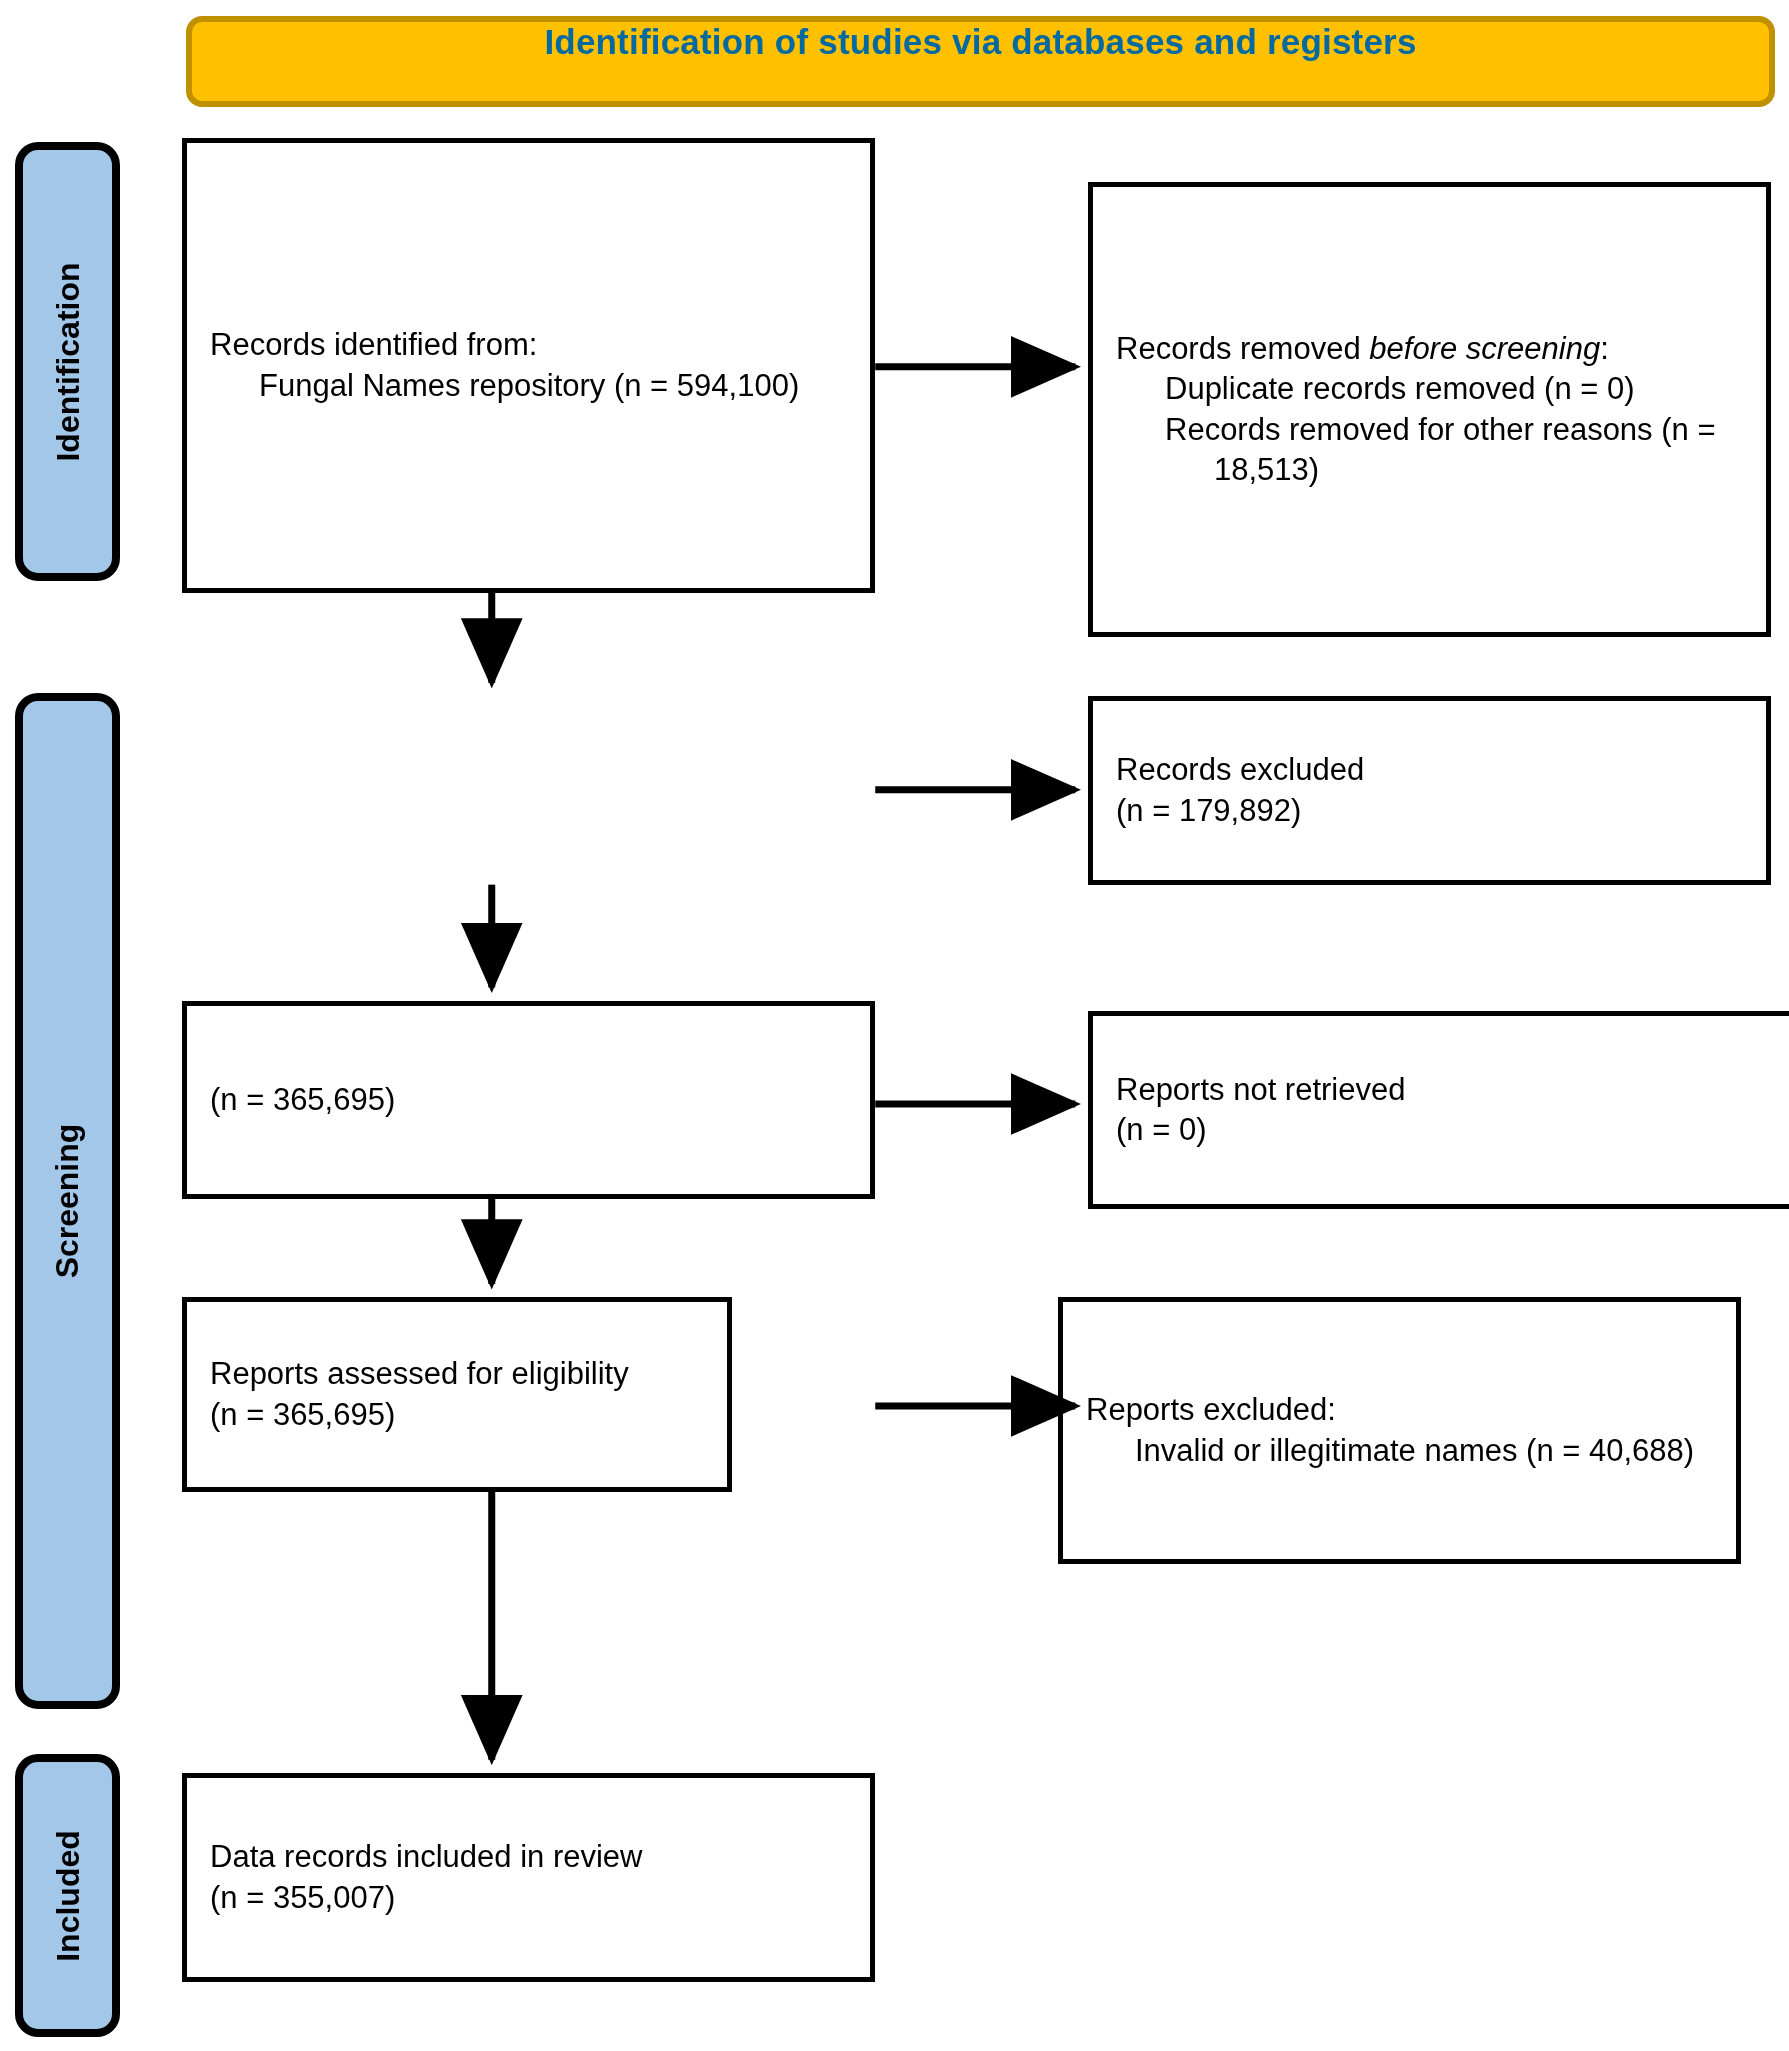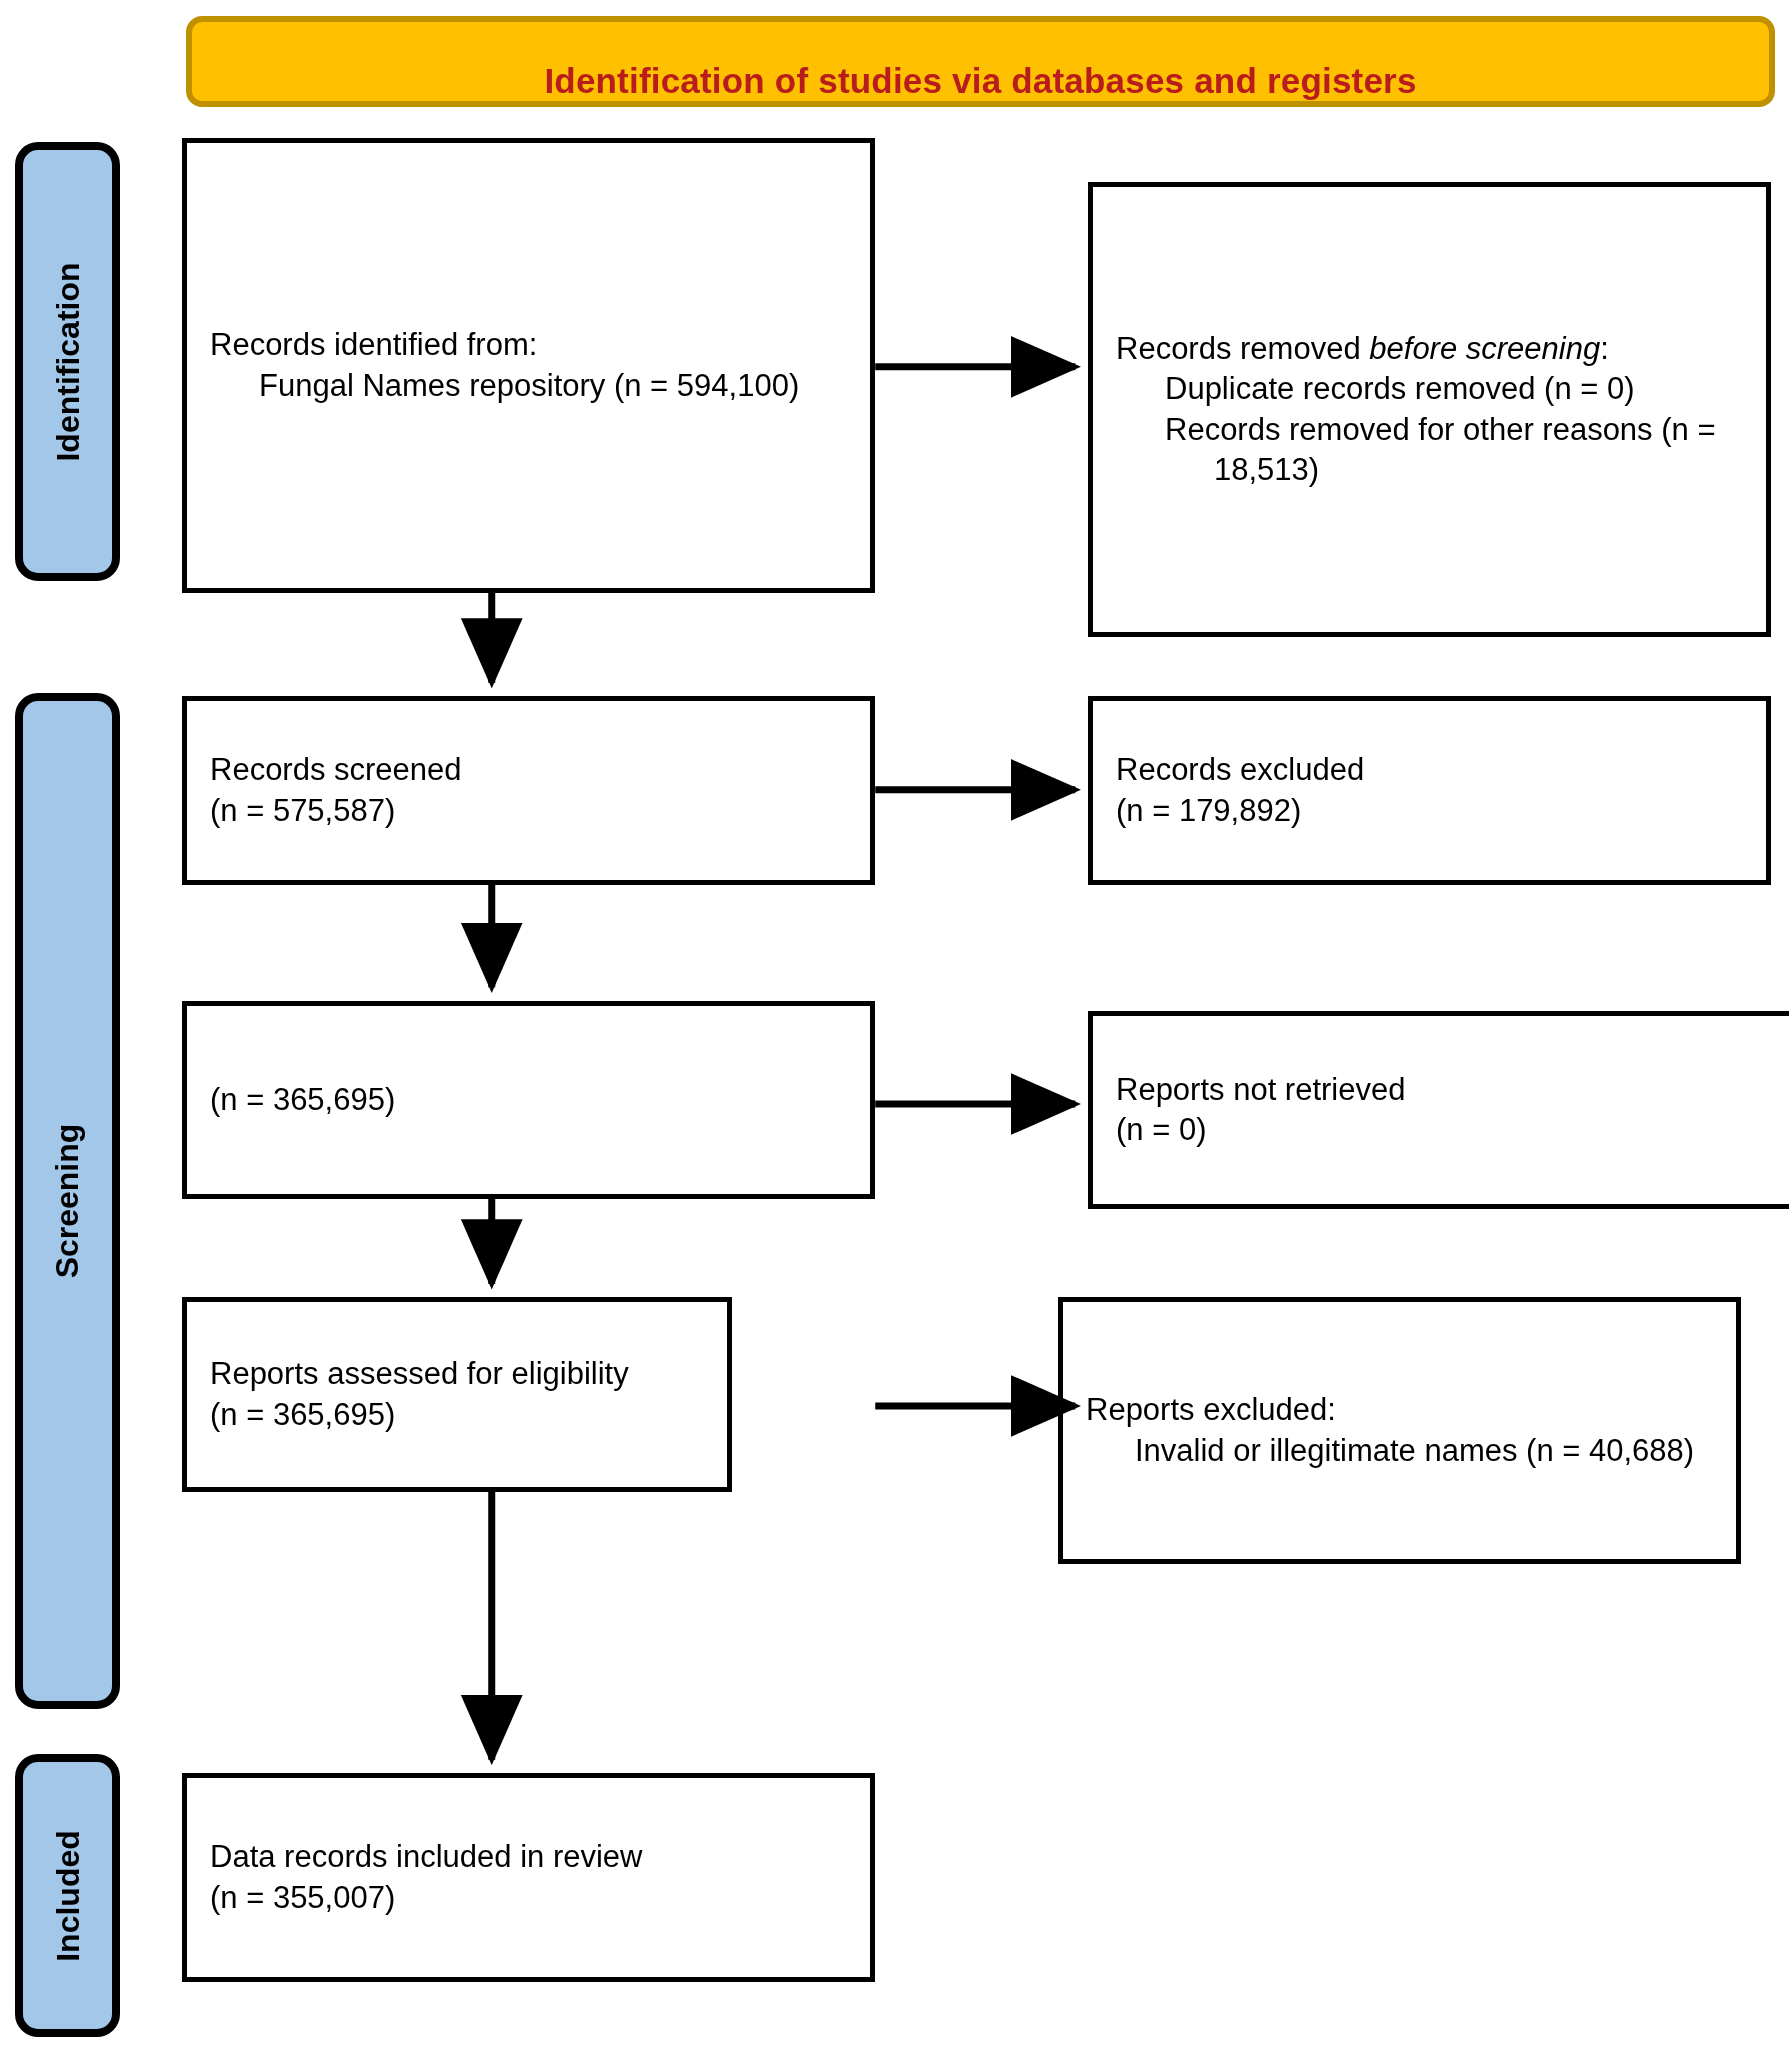"Identification of studies via databases" .banner { align-items: flex-end -> flex-start; color: #b91c1c -> #0369a1 }
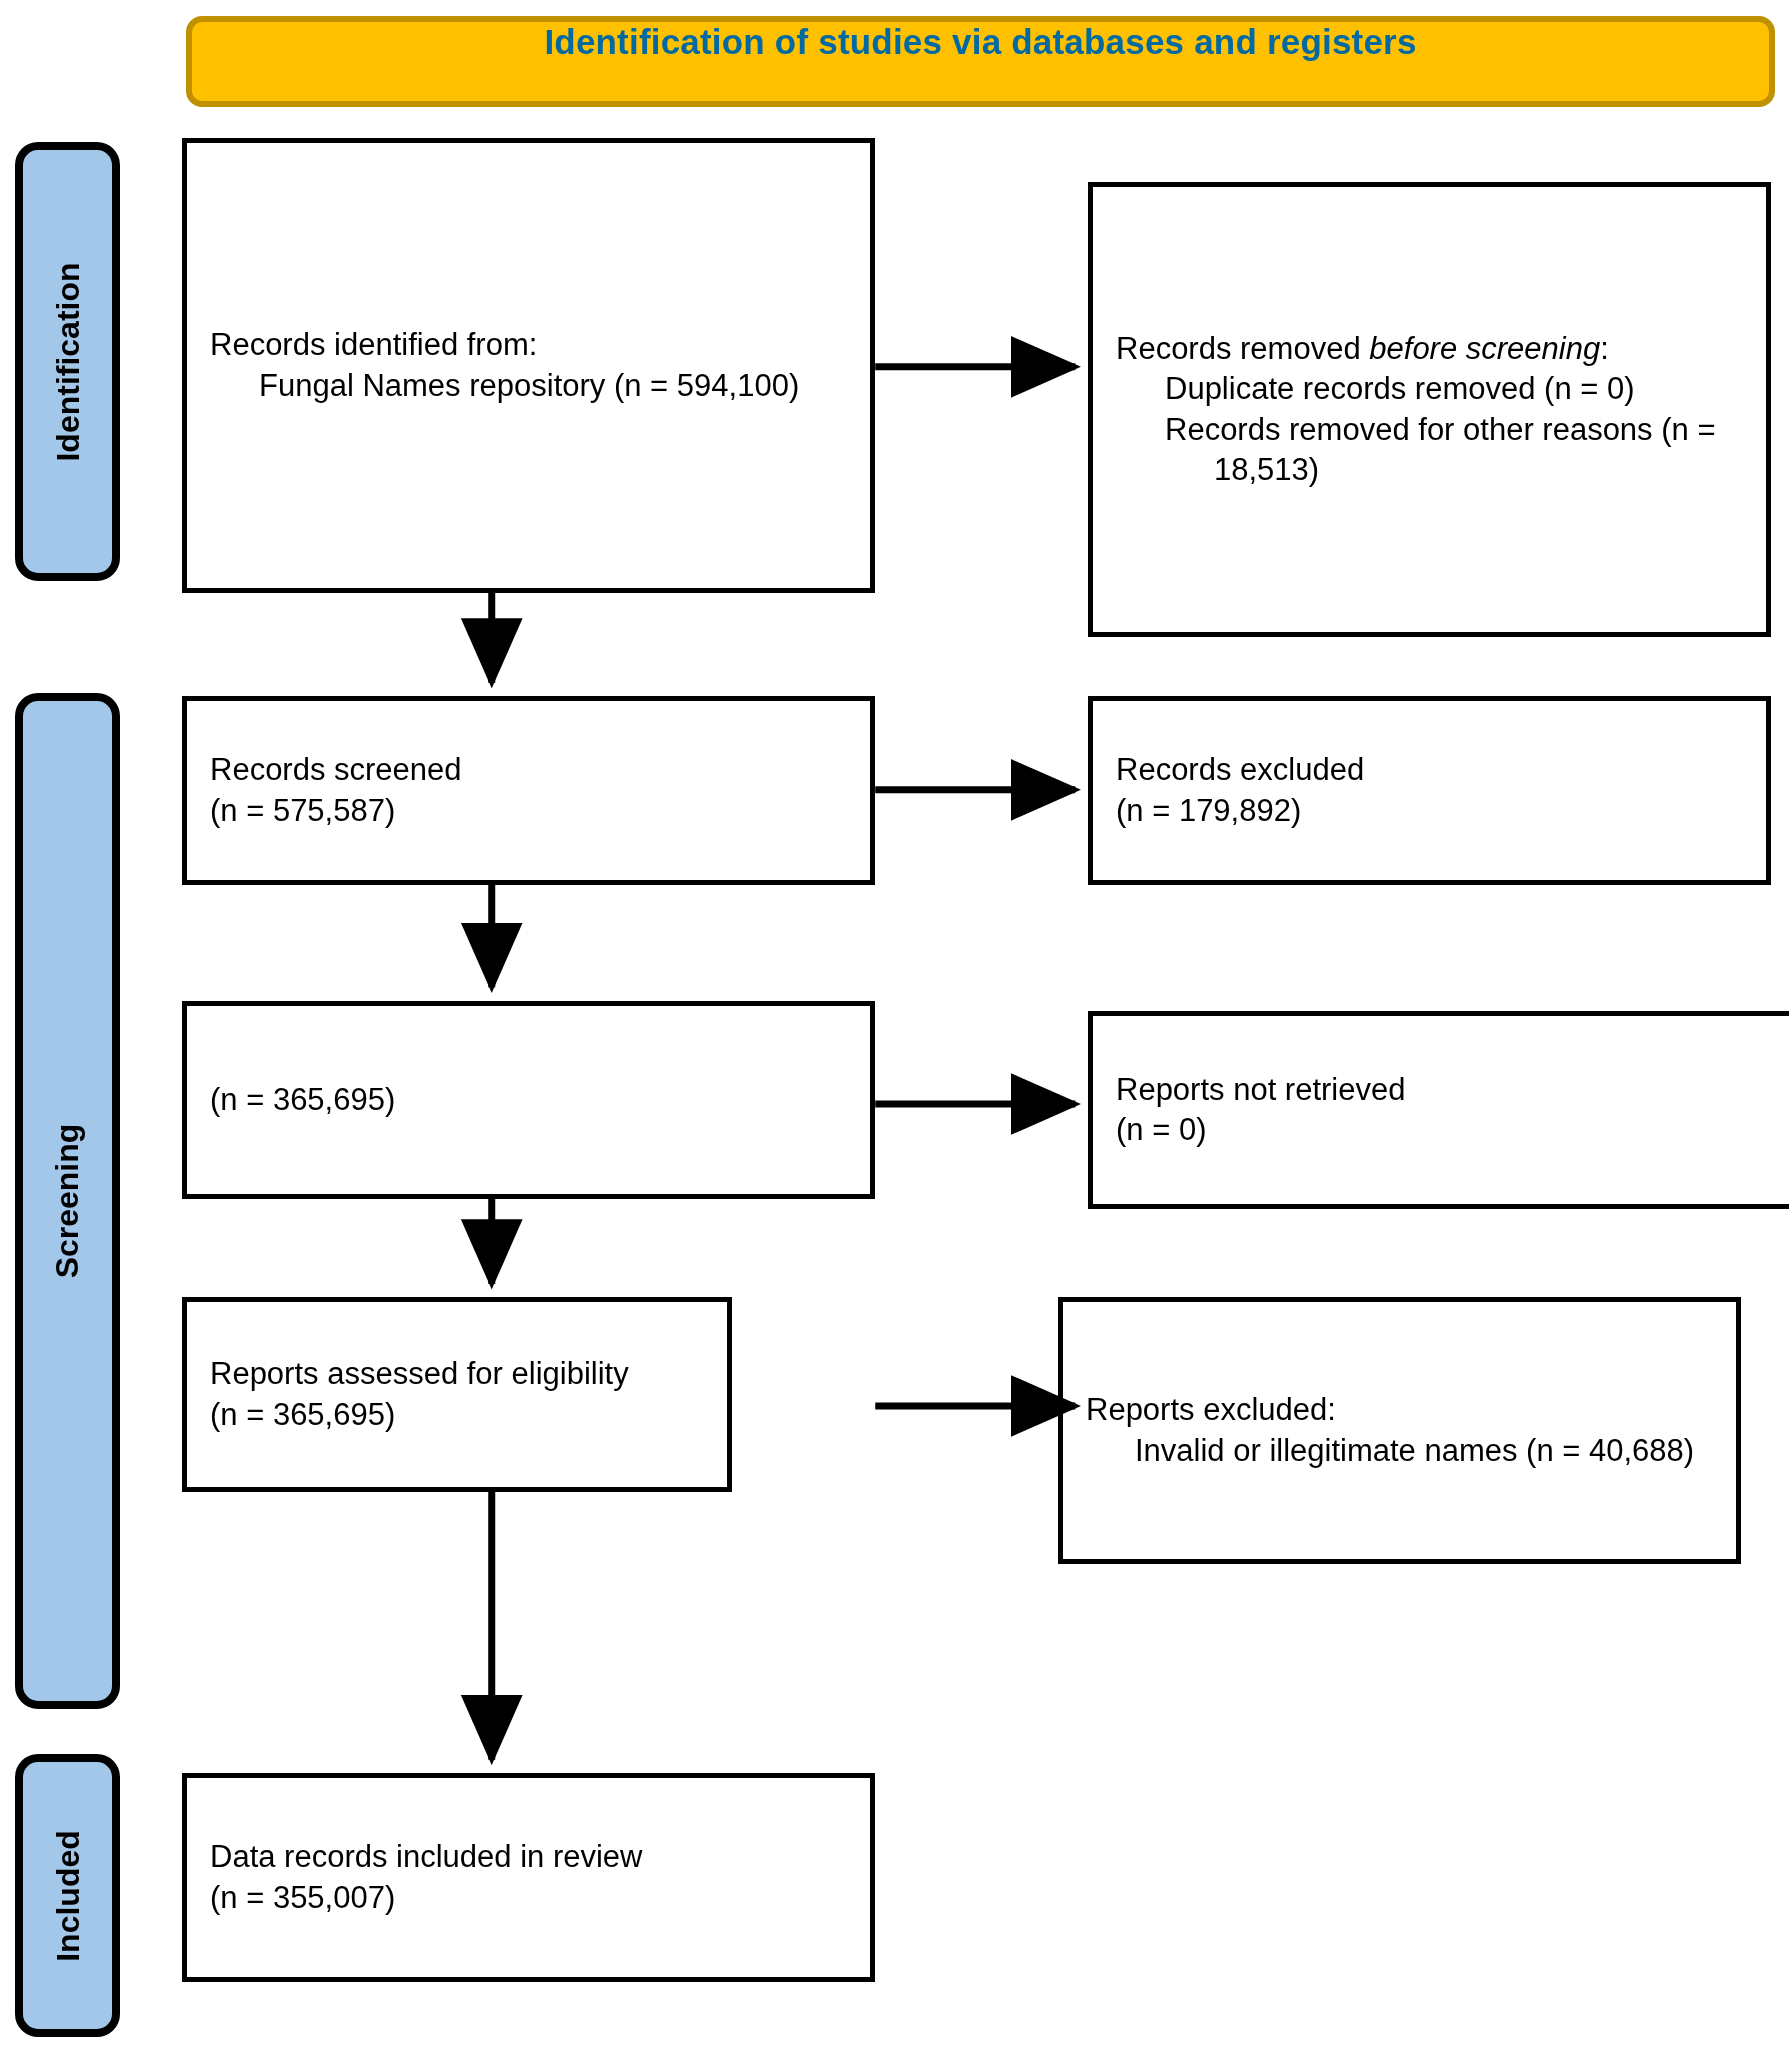"Records screened" div.box { html: <div> <div> <span>Records screened</span> <span>(n = 575,587)</span> </div> </div> -> none }
